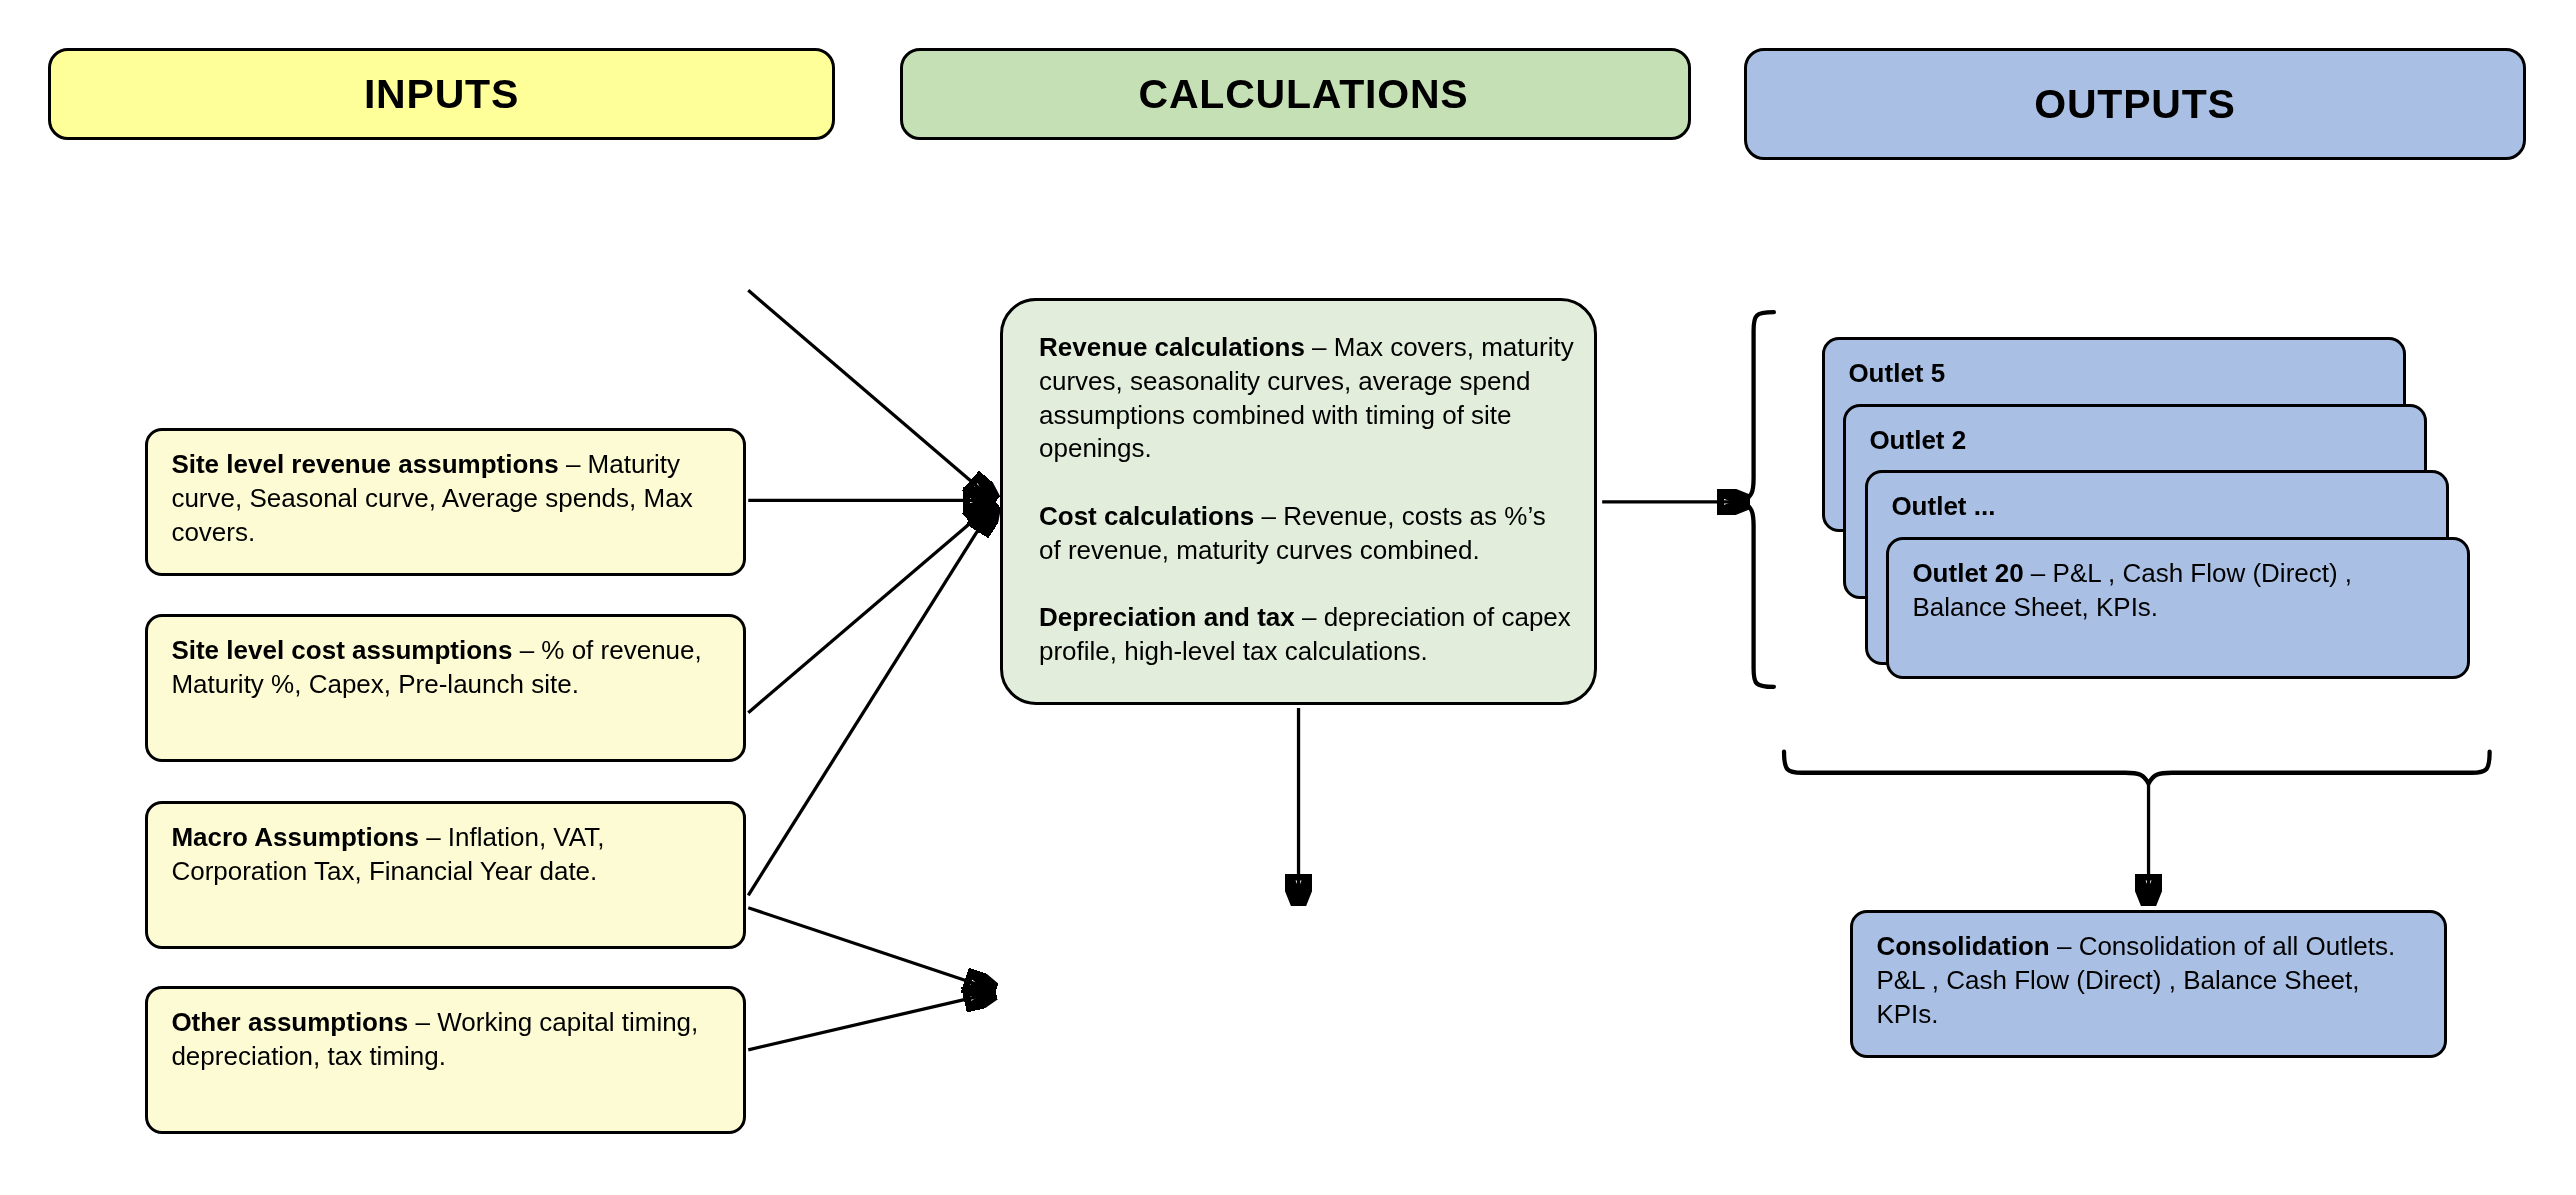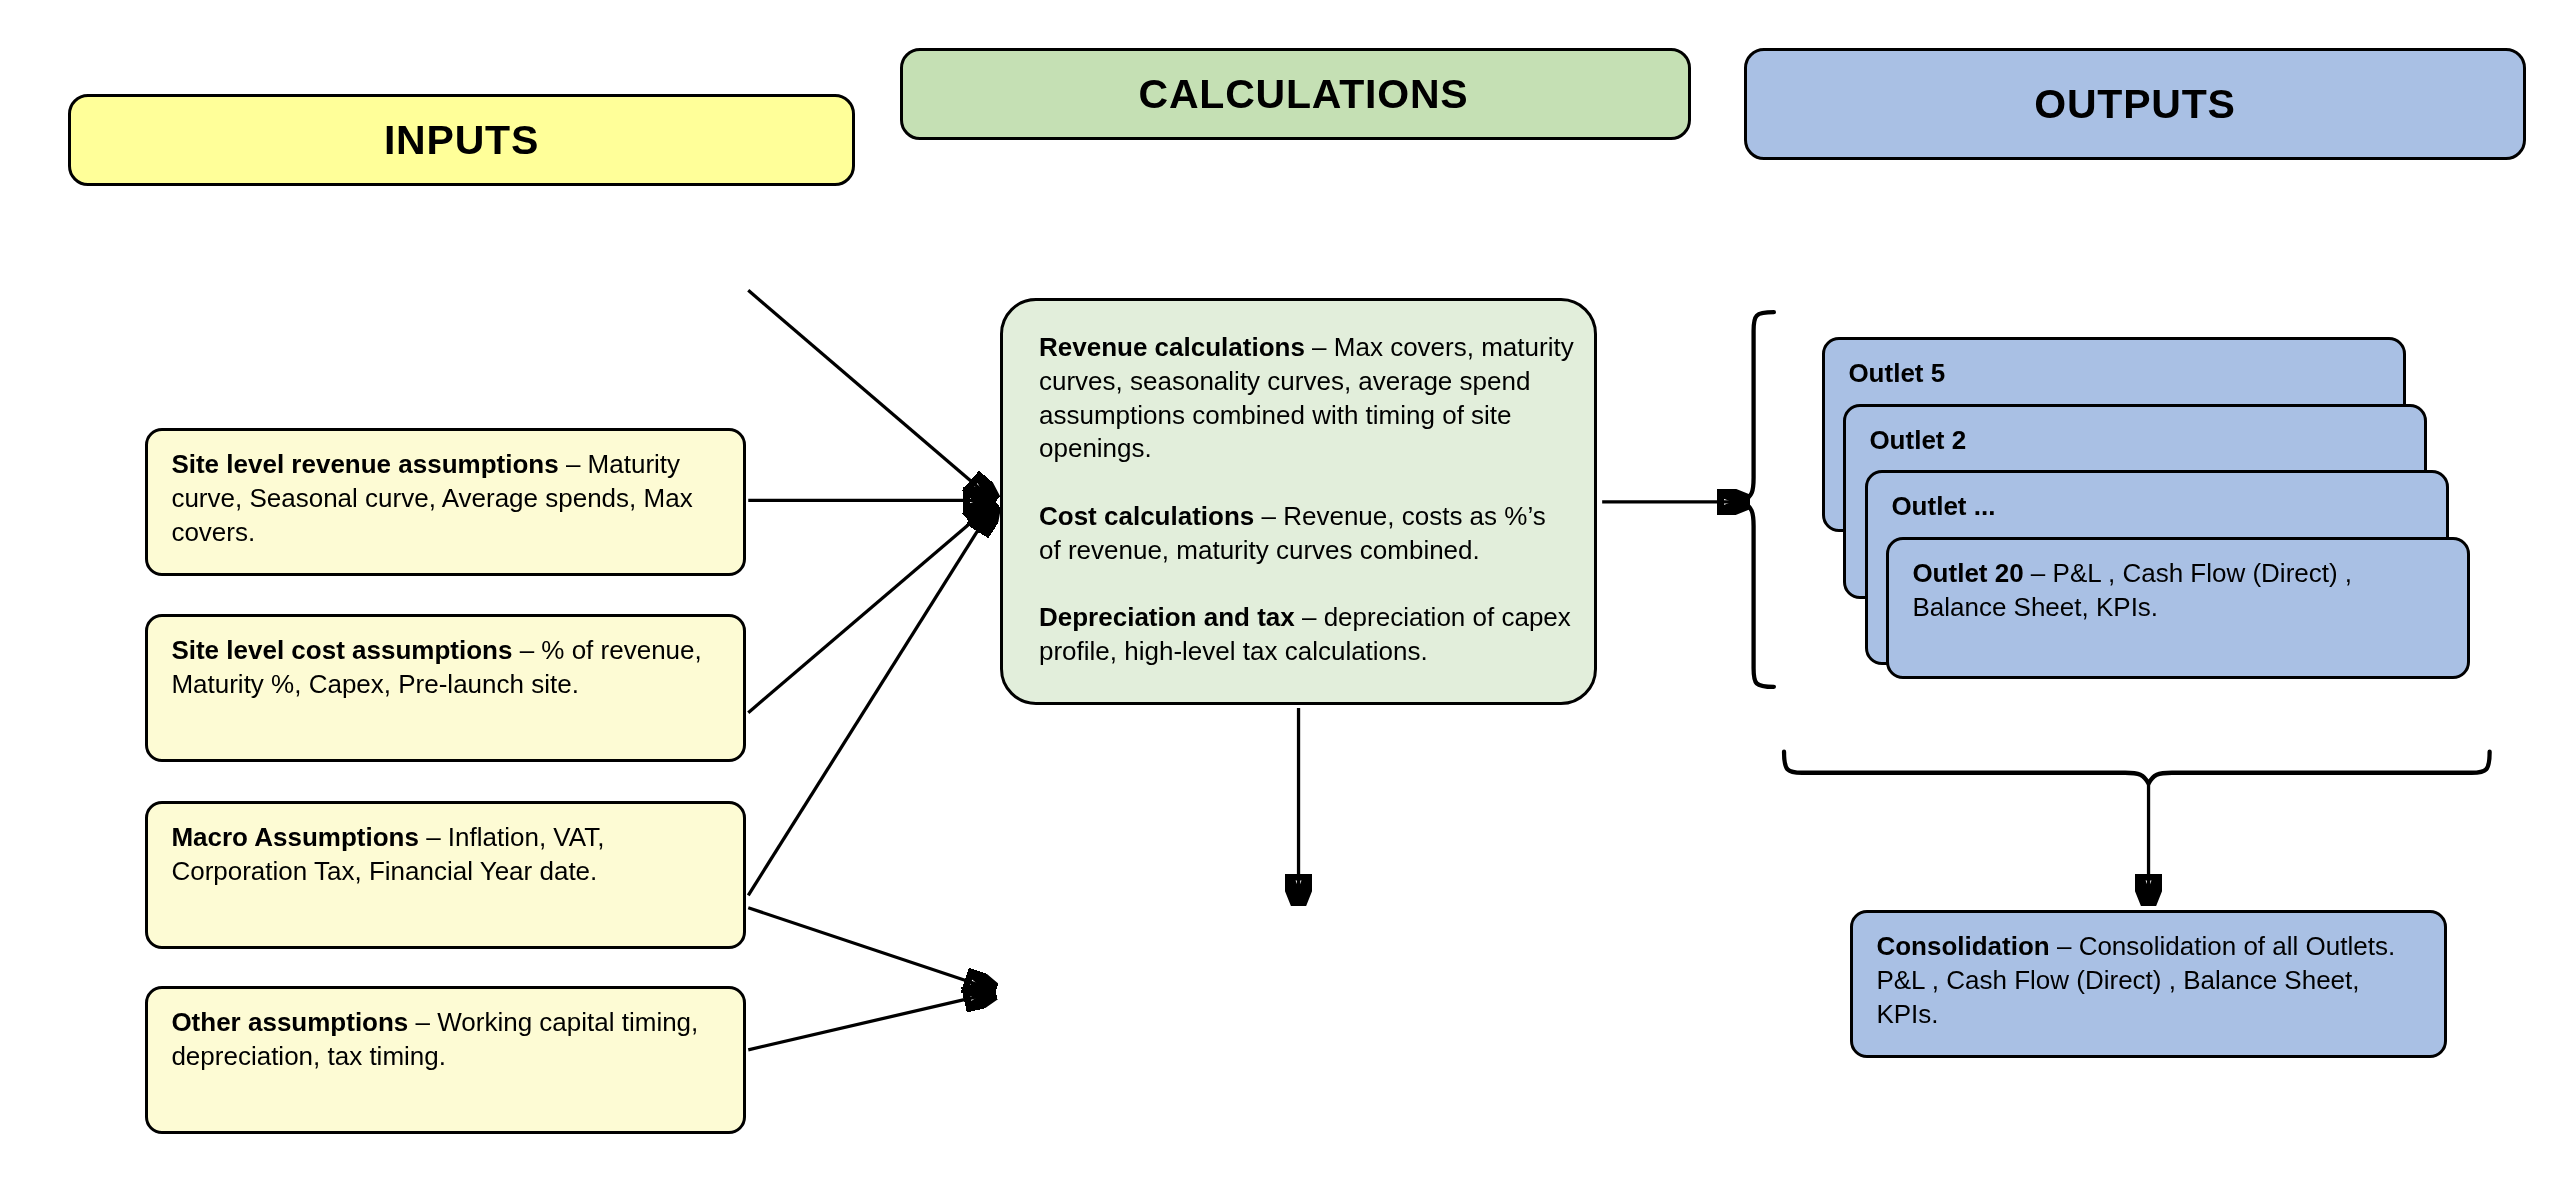"INPUTS" div.box { left: 68px -> 48px; margin-top: 46px -> none }
